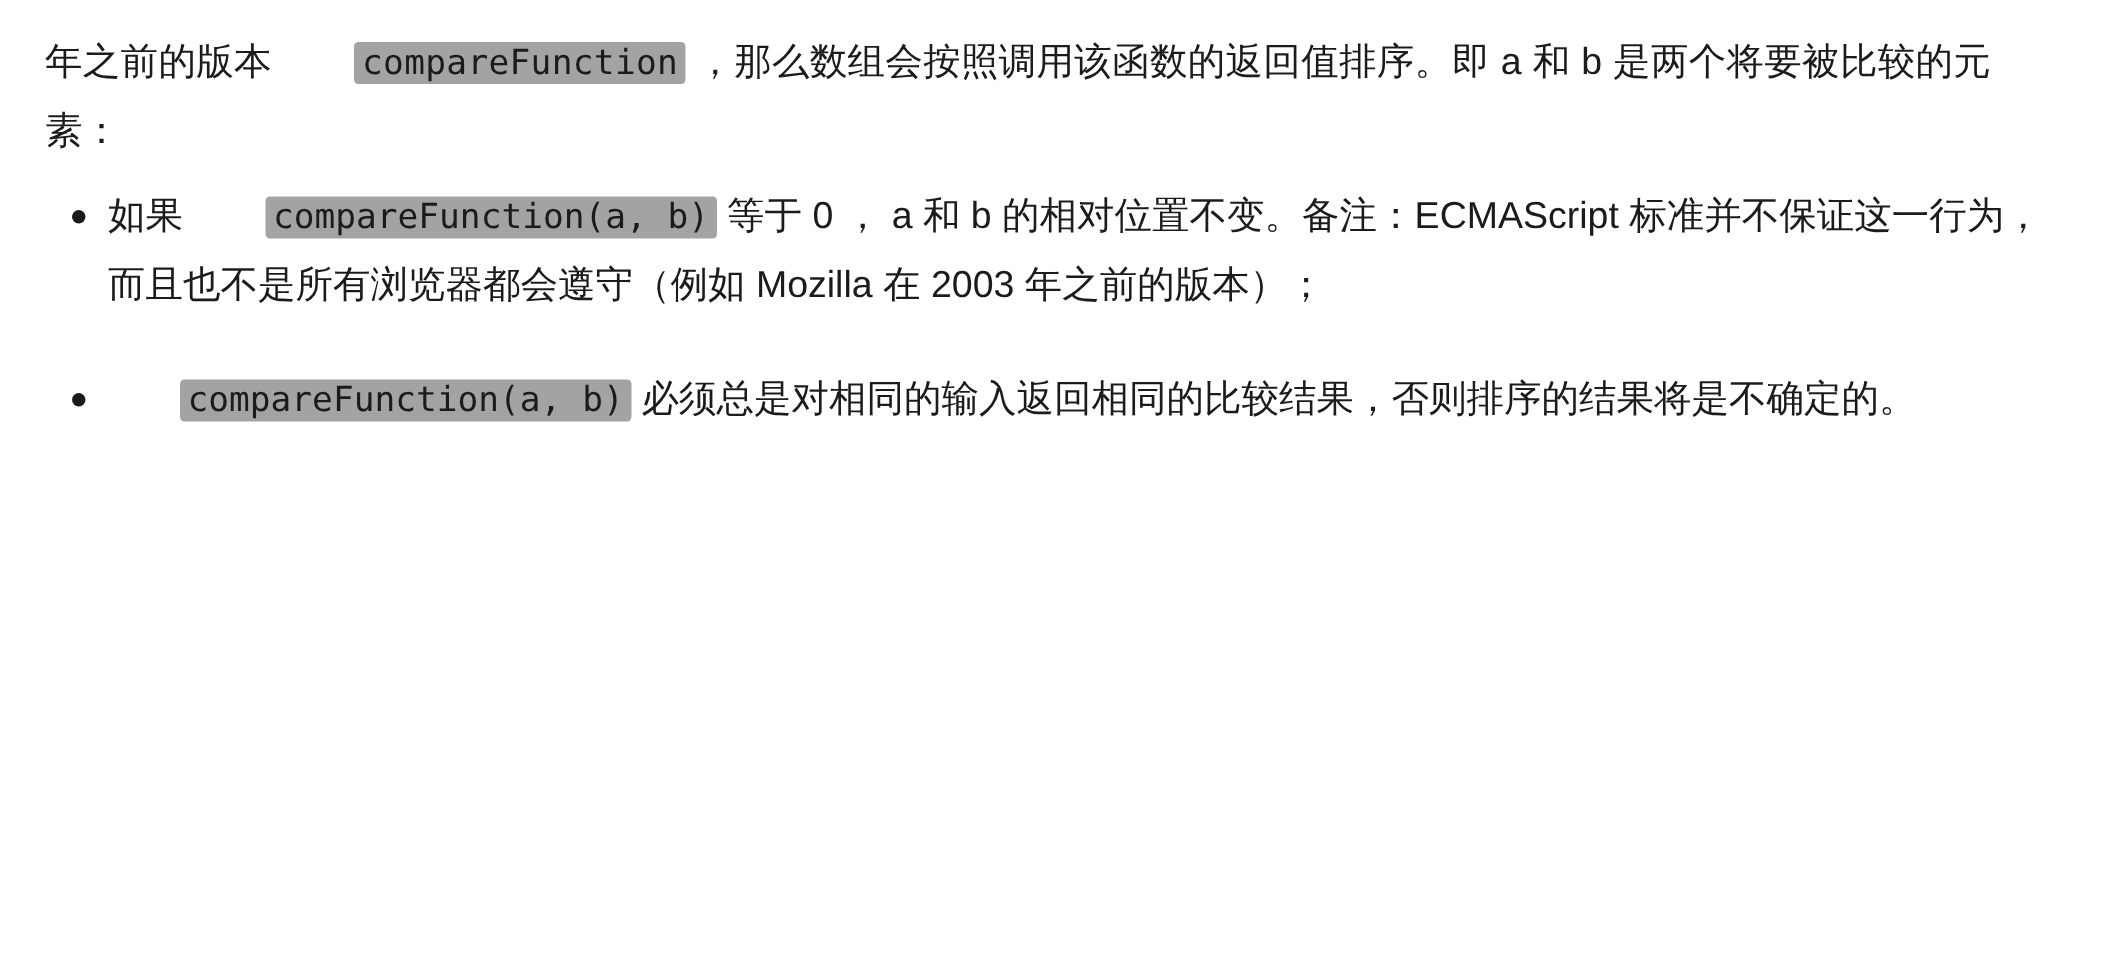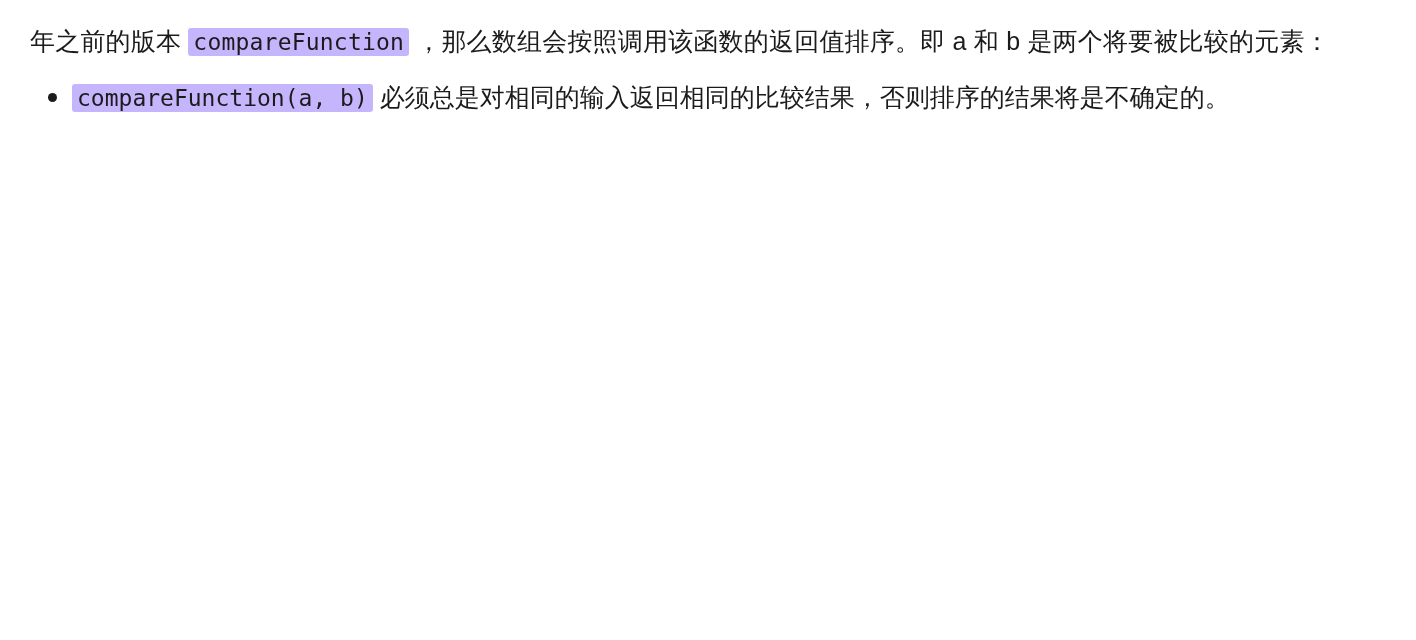"compareFunction" code, .code { background: #c4b5fd -> #a3a3a3; margin-left: none -> 48px }
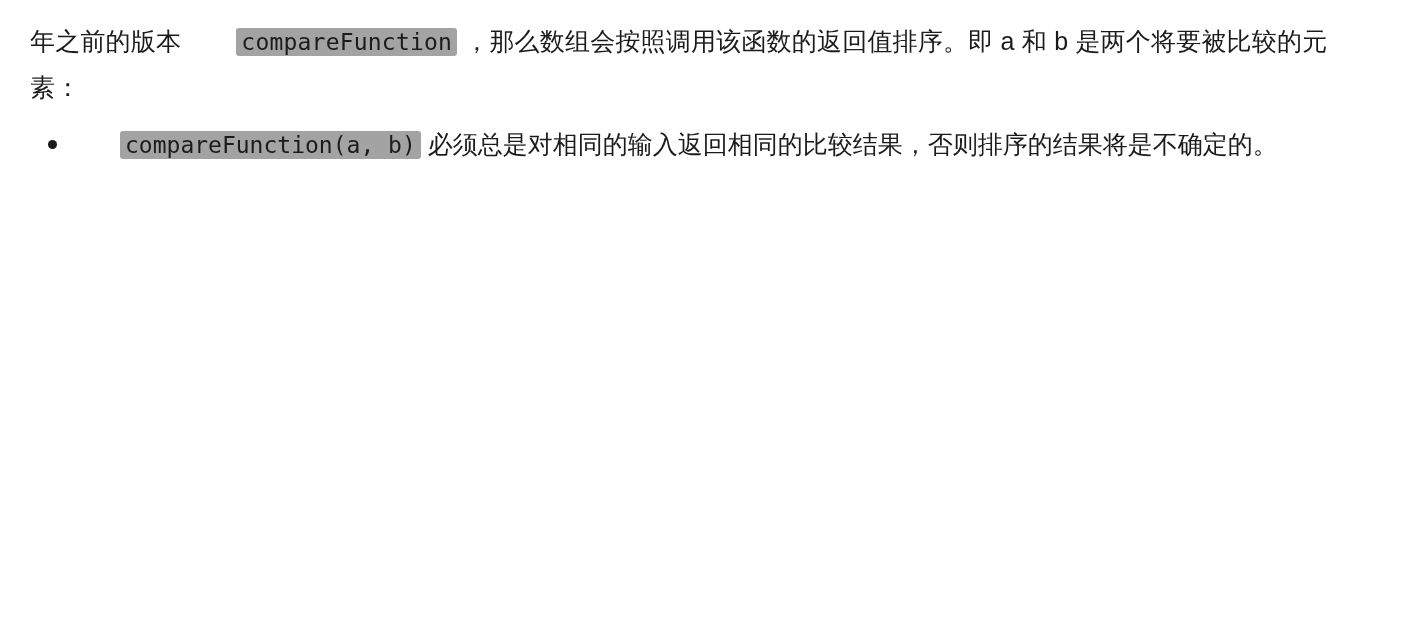"如果 compareFunction(a, b) 等于 0" li { html: none -> <li><span>如果 </span><code>compareFunction(a, b)</code><span> 等于 0 ， a 和 b 的相对位置不变。备注：ECMAScript 标准并不保证这一行为，而且也不是所有浏览器都会遵守（例如 Mozilla 在 2003 年之前的版本）；</span></li> }
